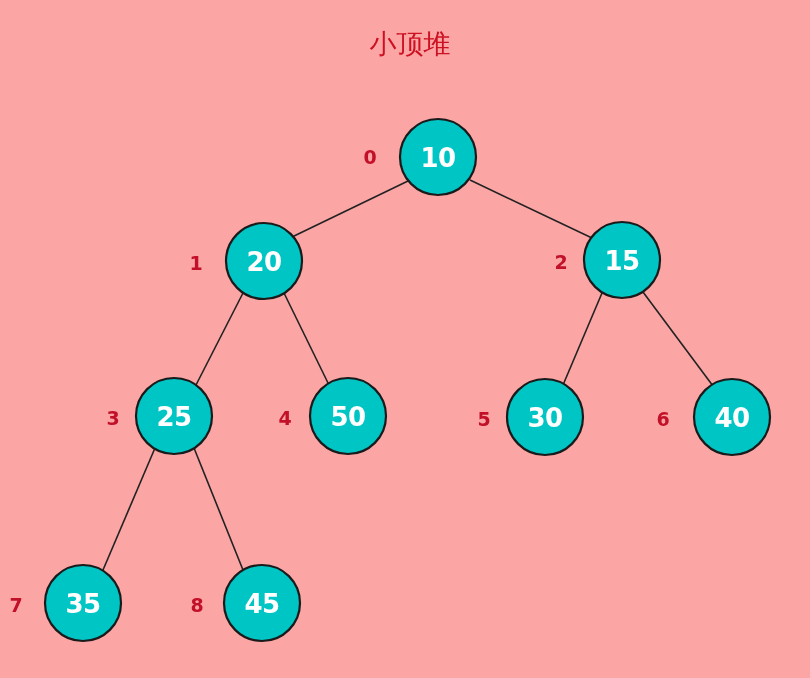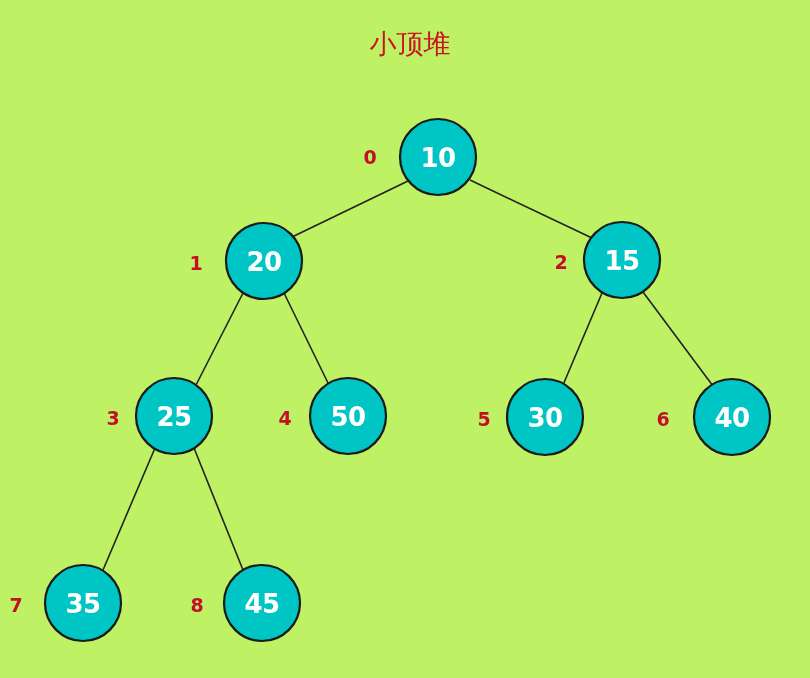"小顶堆" #canvas-root { background: #bef264 -> #fca5a5 }
